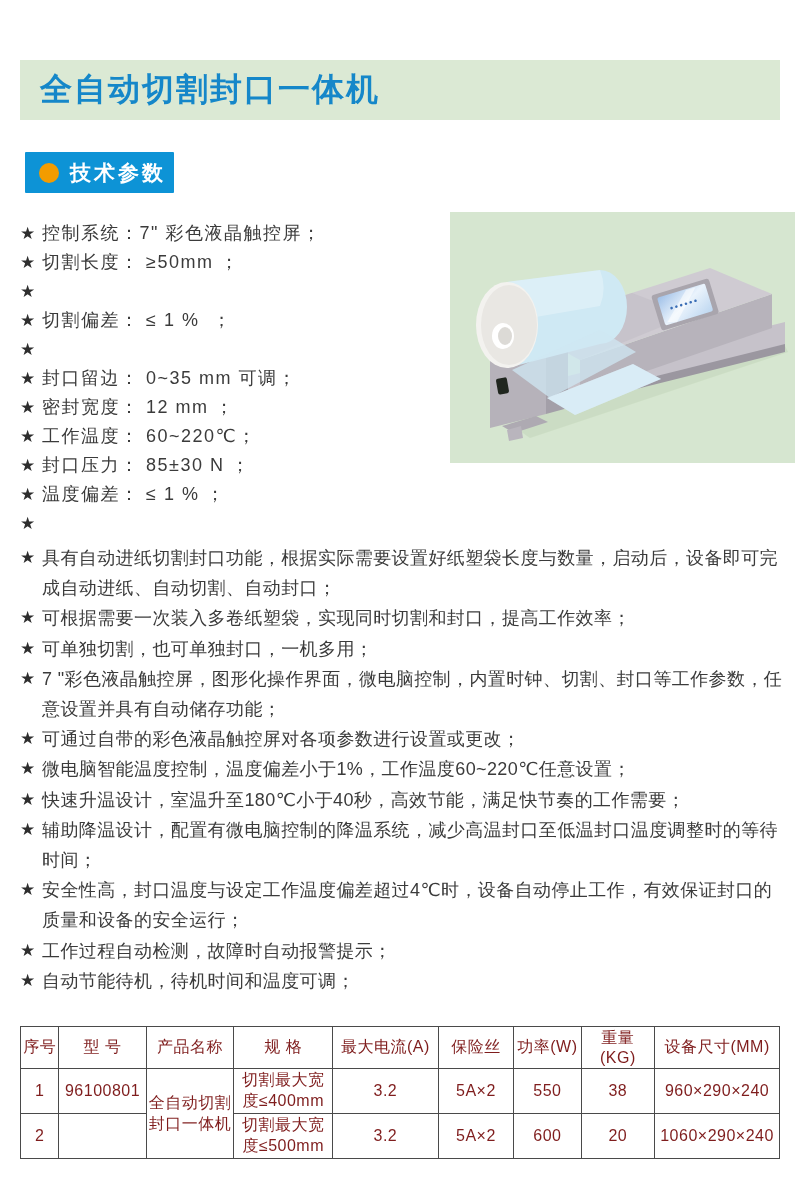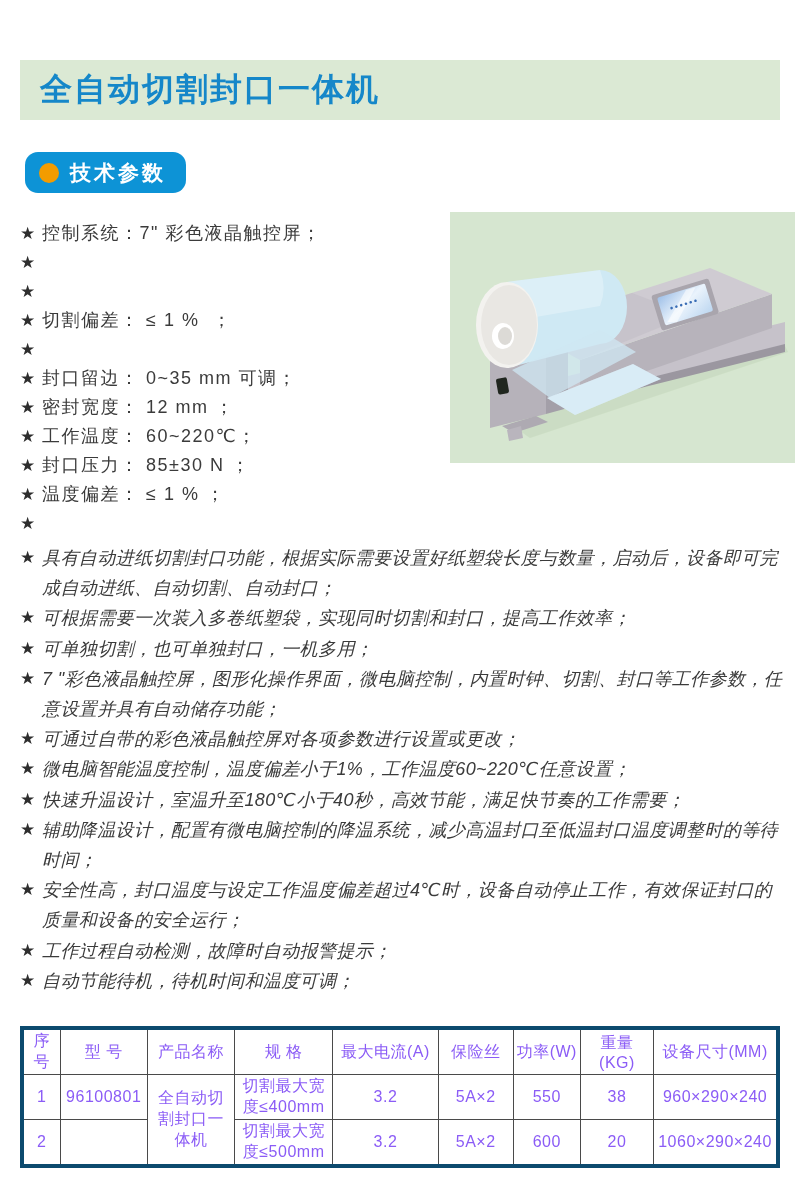"技术参数" .badge { border-radius: 13px -> 1px; padding: 0 20px 0 14px -> 0 8px 0 14px }
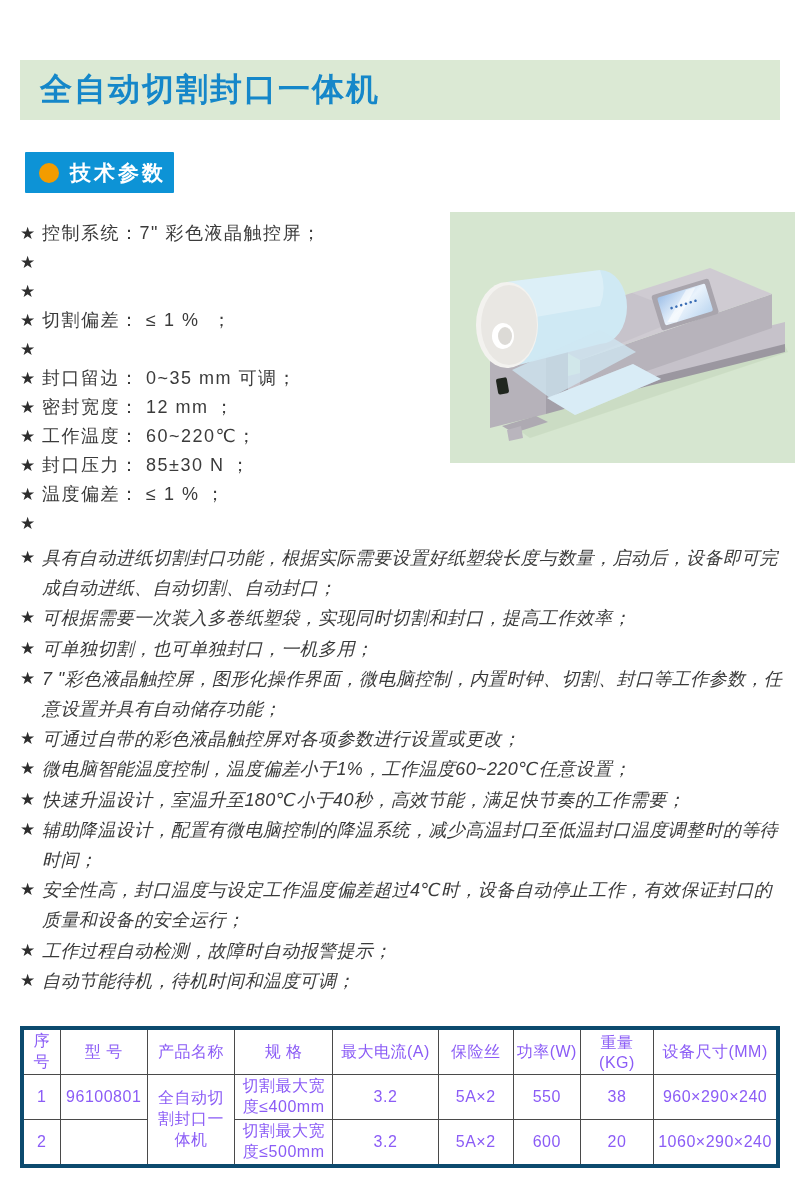"切割长度： ≥50mm ；" span.text { html: none -> <span>切割长度： ≥50mm ；</span> }
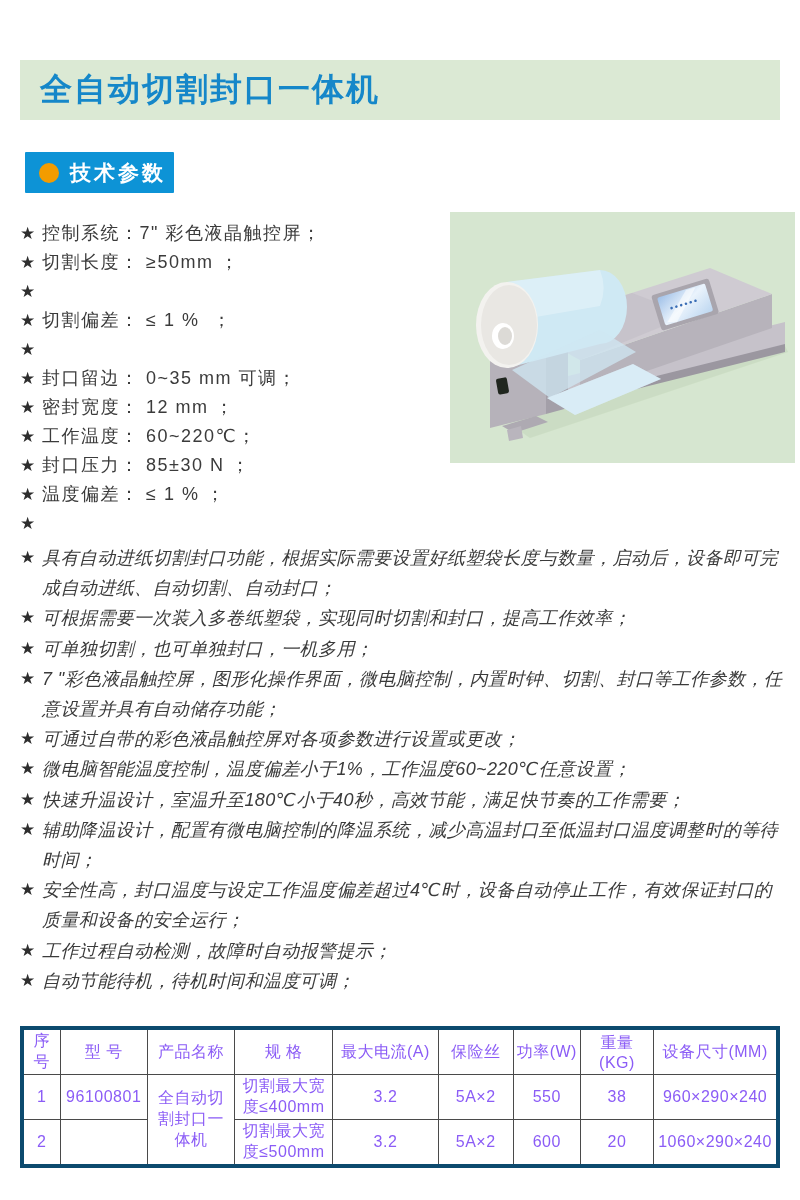"具有自动进纸切割封口功能，根据实际需要设置好纸塑袋长度与数量，启动后，设备即可完" .feature-line .text { font-style: italic -> none }
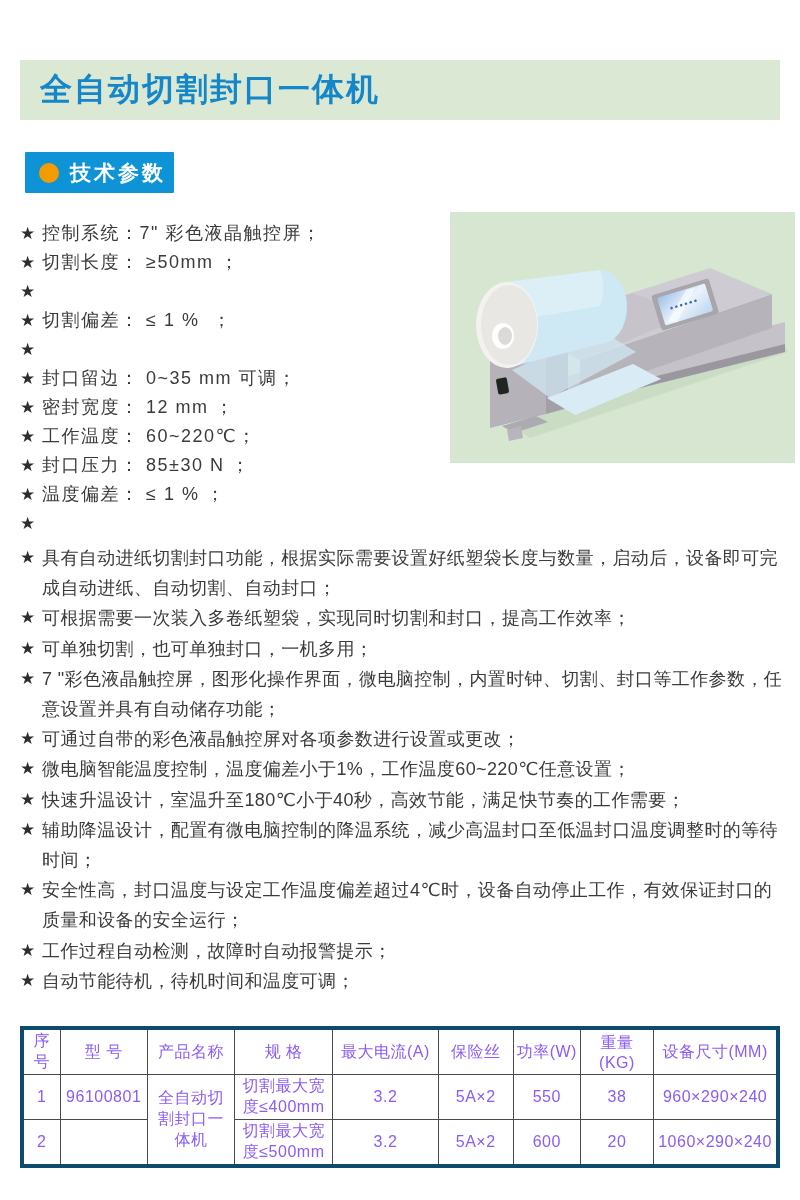"序号" .spec-table { border: 4px solid #0c4a6e -> 1px solid #0c4a6e; color: #8b5cf6 -> #7f1d1d }
